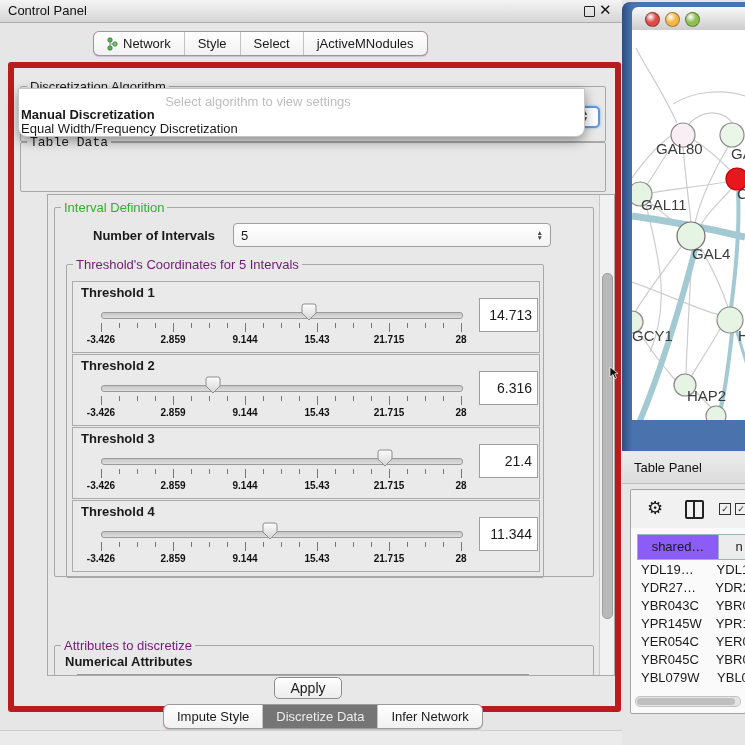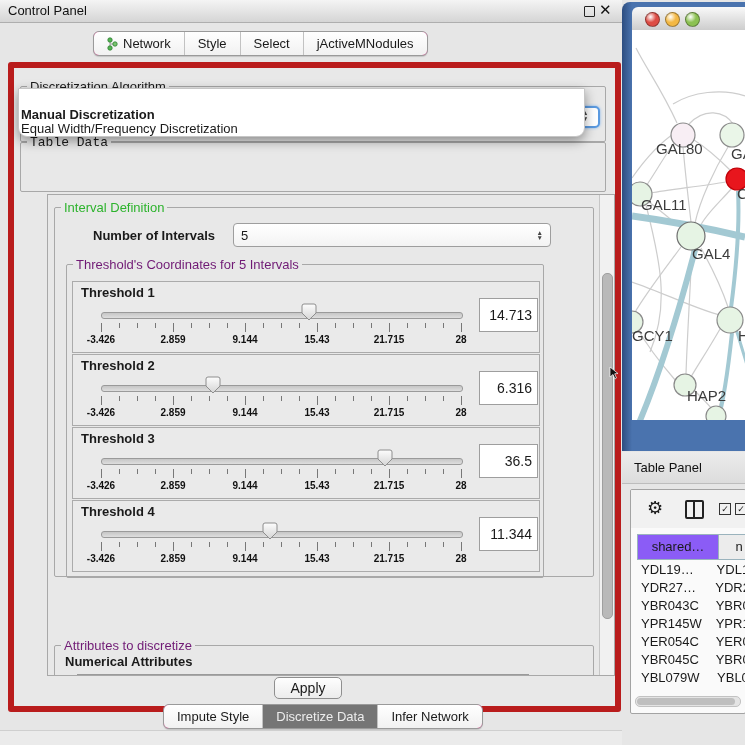"Select algorithm to view settings" div.prompt { html: none -> <div>Select algorithm to view settings</div> }
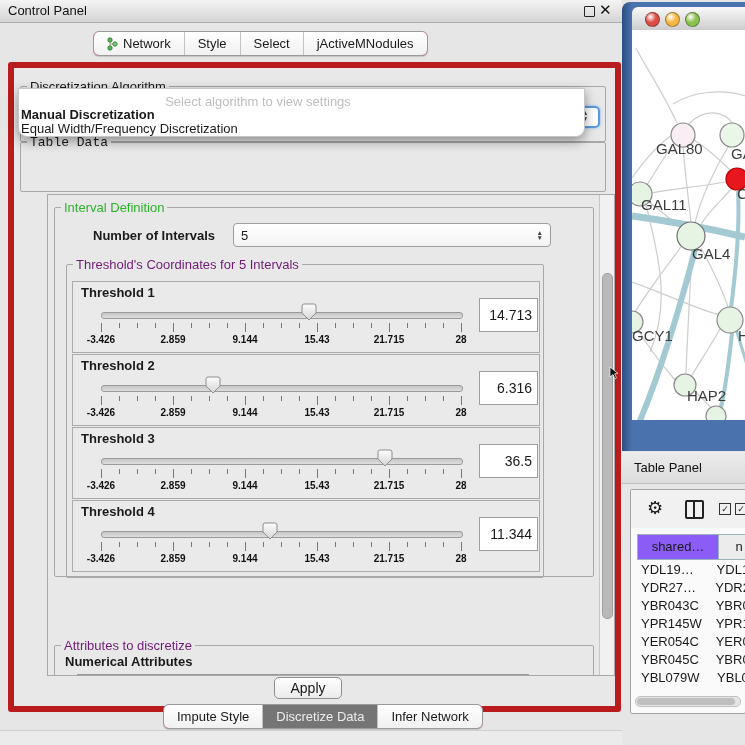"36.5" div.valbox { text: 36.5 -> 21.4 }
